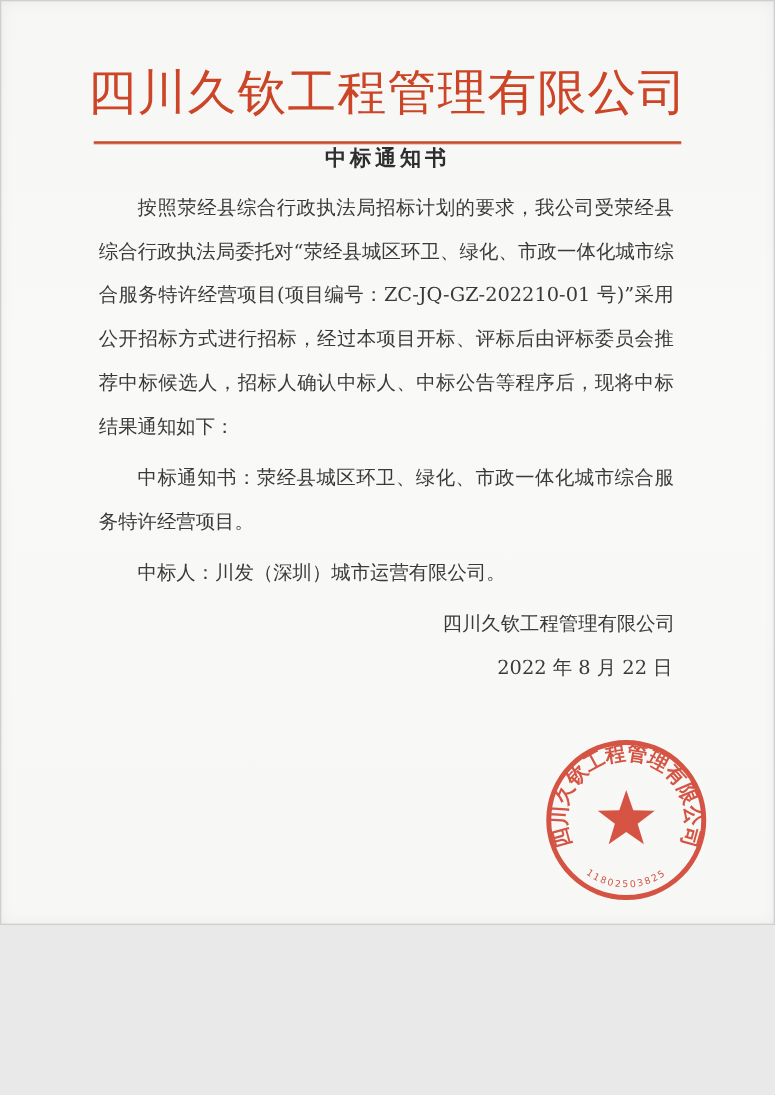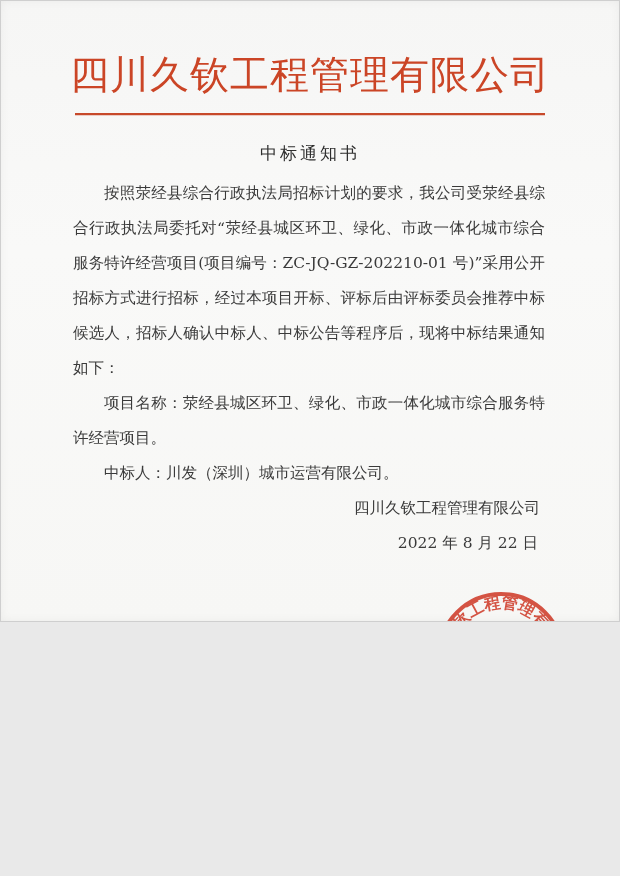"四川久钦工程管理有限公司" .page { height: 622px -> 740px }
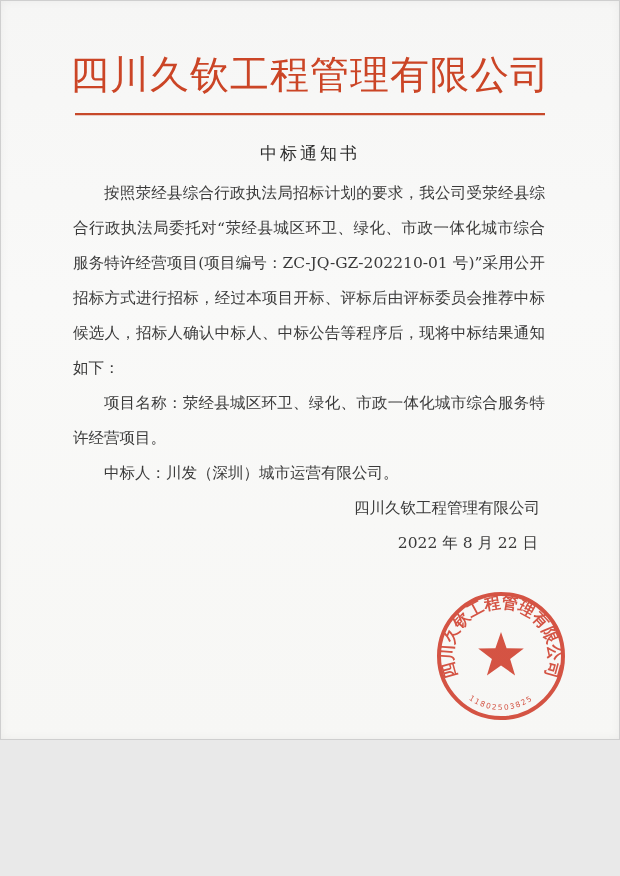"中标通知书" .doc-title { font-weight: 400 -> 700; margin-top: 27px -> none }
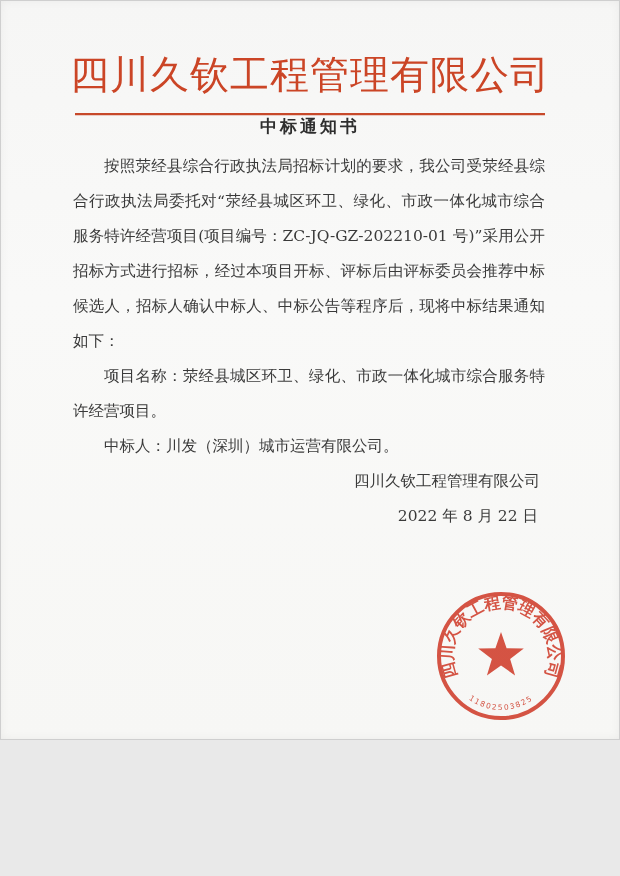"按照荥经县综合行政执法局招标计划的要求，我公司受荥经县综合行政执法局委托对“荥经" .body-text p { margin: 0 -> 6px }
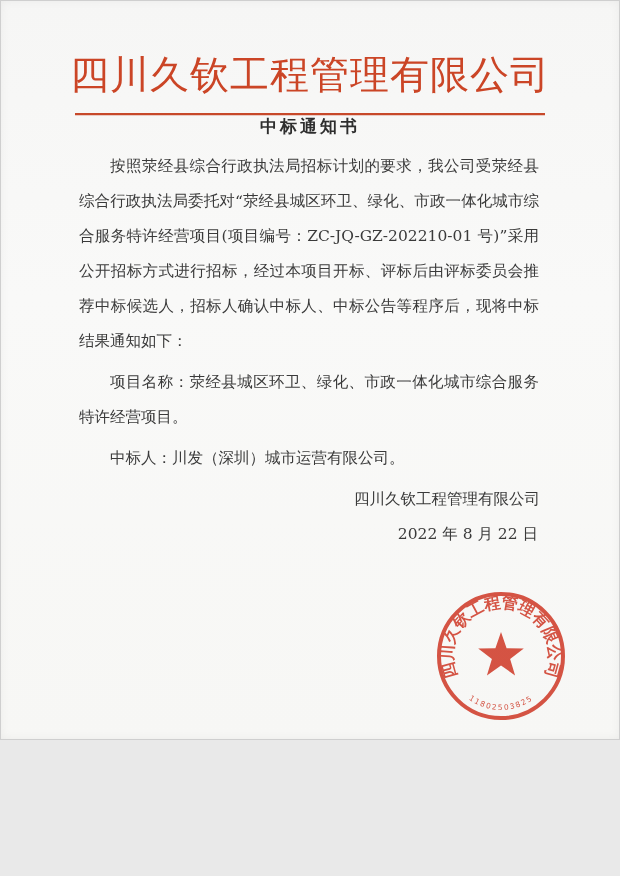"项目名称：荥经县城区环卫、绿化、市政一体化城市综合服务特许经营项目。" p { text: 项目名称 -> 中标通知书 }
